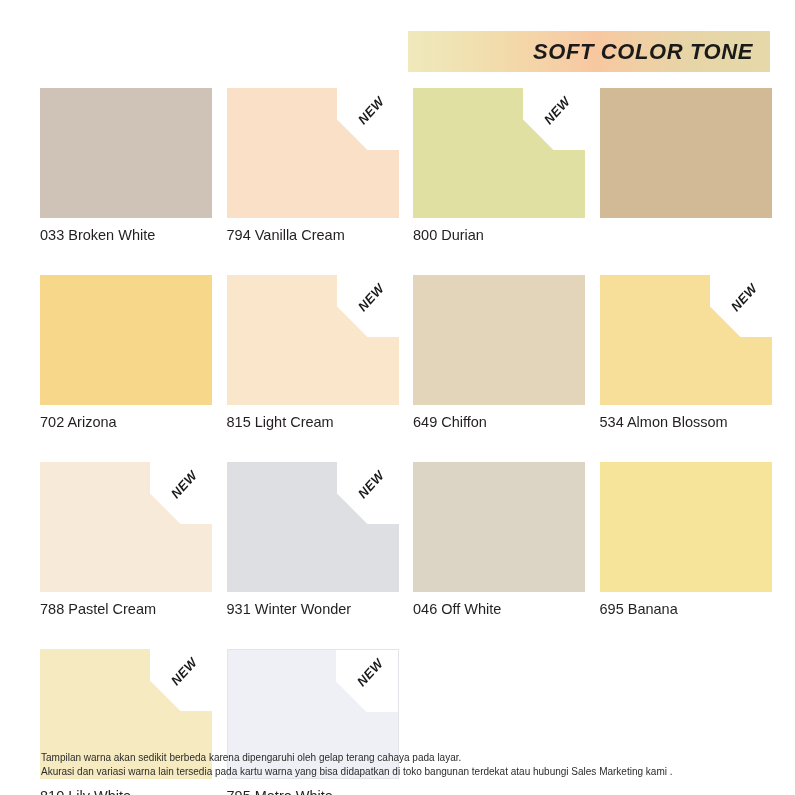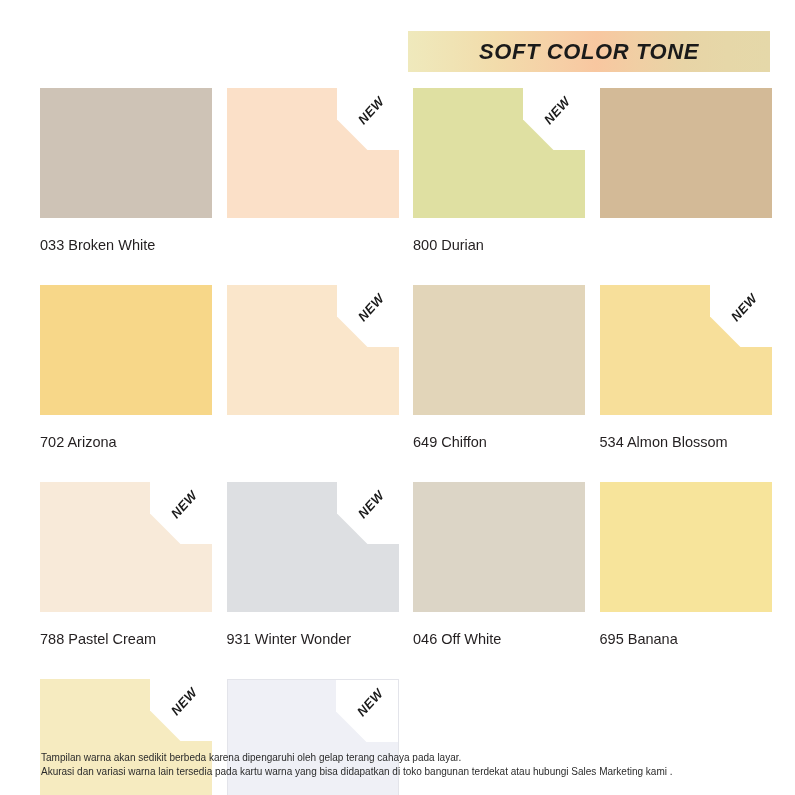"SOFT COLOR TONE" .header-banner { justify-content: center -> flex-end; padding-right: none -> 17px }
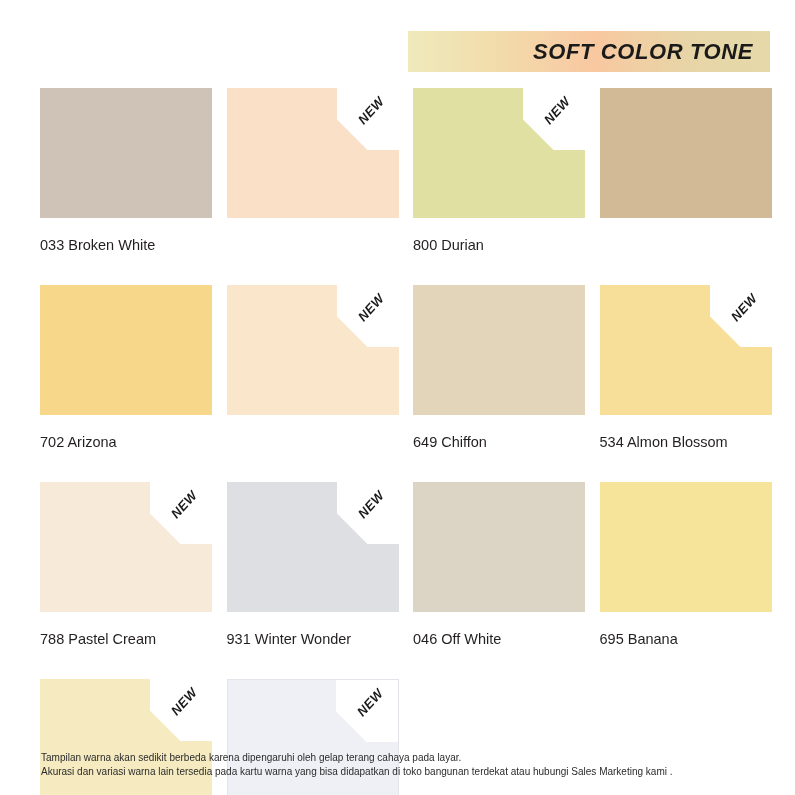"033 Broken White" .chip-label { margin-top: 20px -> 10px }
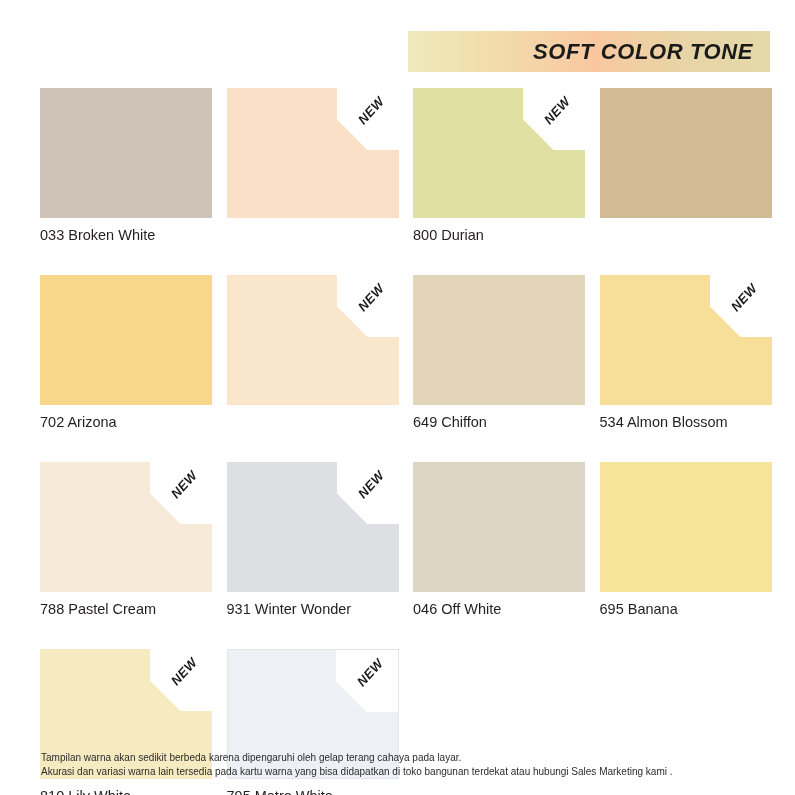"794 Vanilla Cream" div.chip-label { html: none -> <div>794 Vanilla Cream</div> }
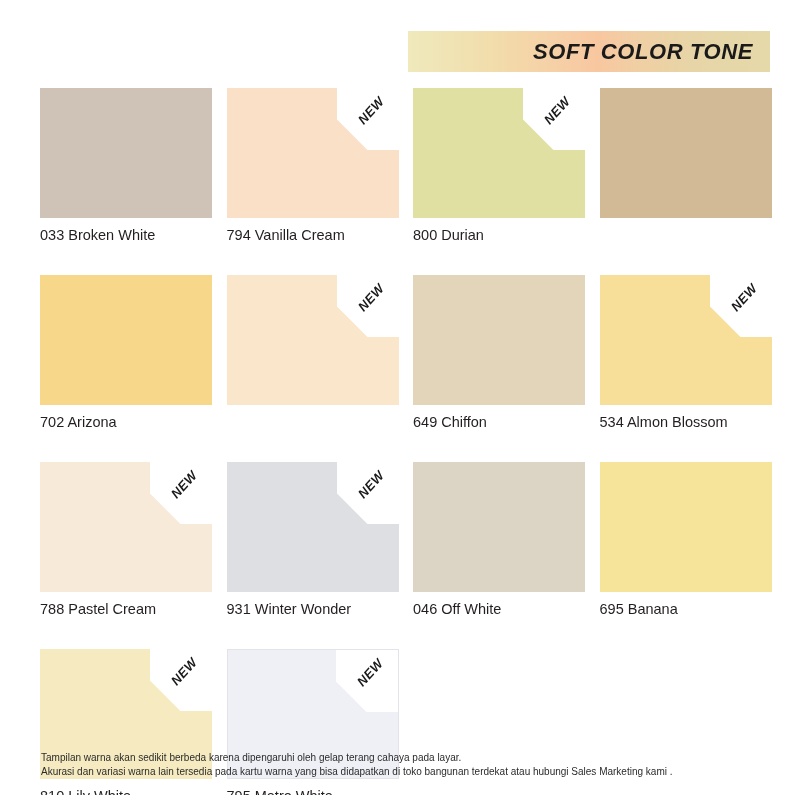"815 Light Cream" div.chip-label { html: none -> <div>815 Light Cream</div> }
